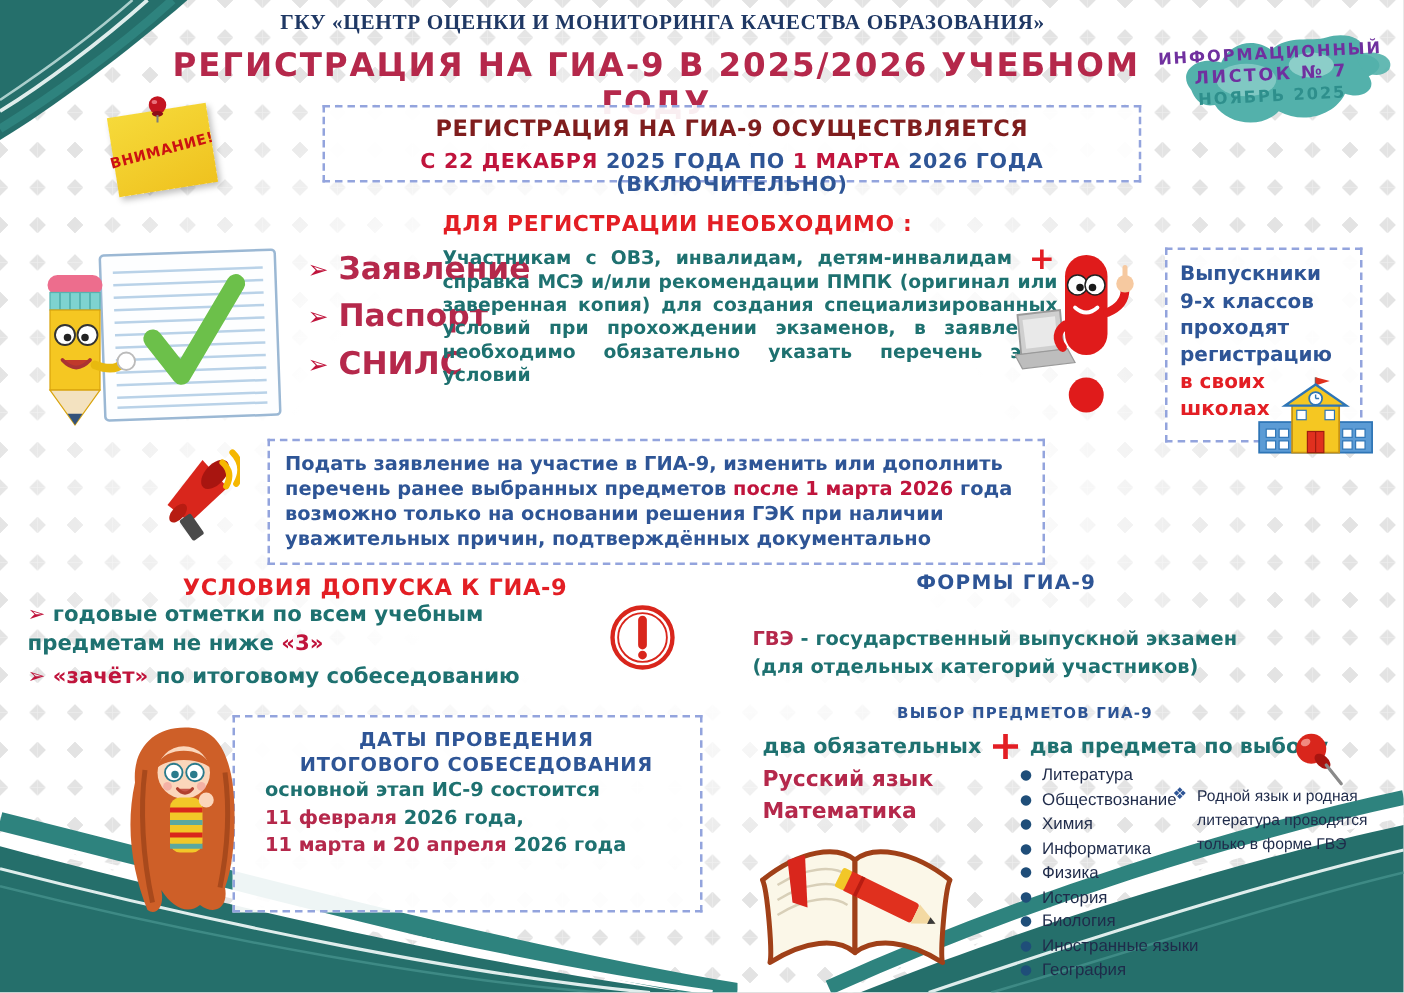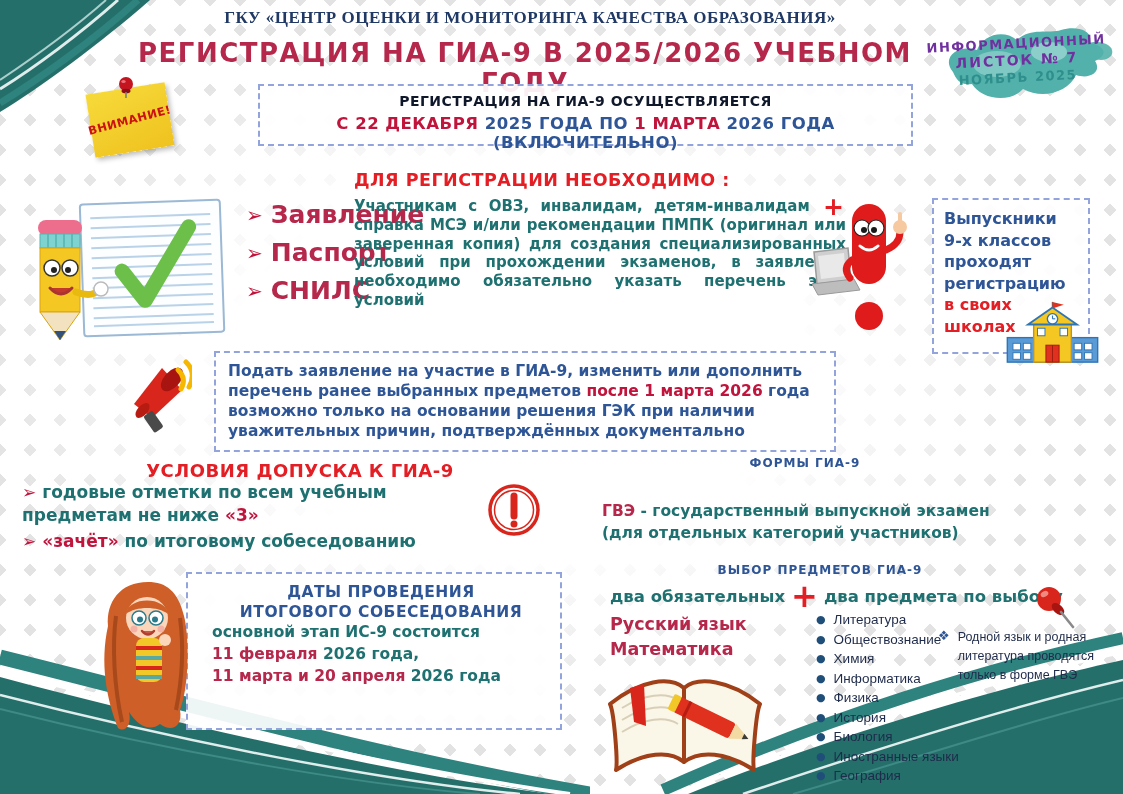"РЕГИСТРАЦИЯ НА ГИА-9 ОСУЩЕСТВЛЯЕТСЯ" .period-line1 { color: #0f172a -> #7f1d1d; font-size: 14px -> 18px }
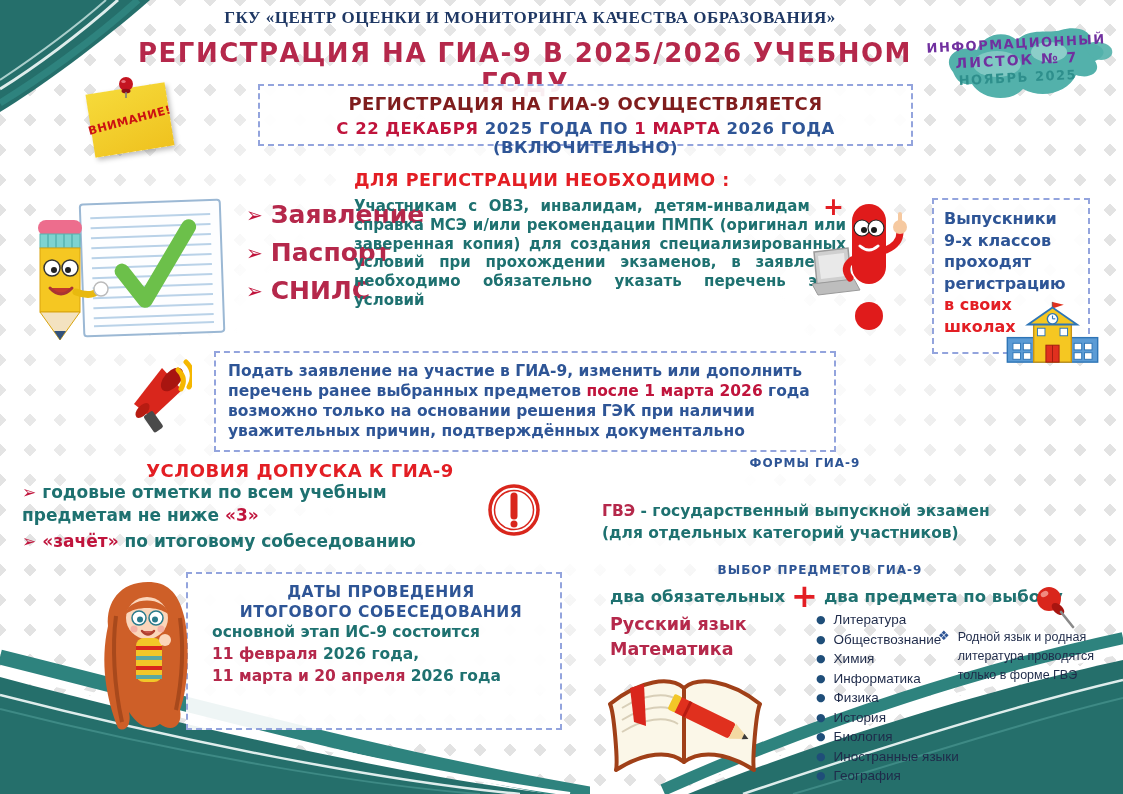"ФОРМЫ ГИА-9" .forms-heading { font-size: 12px -> 16px }
